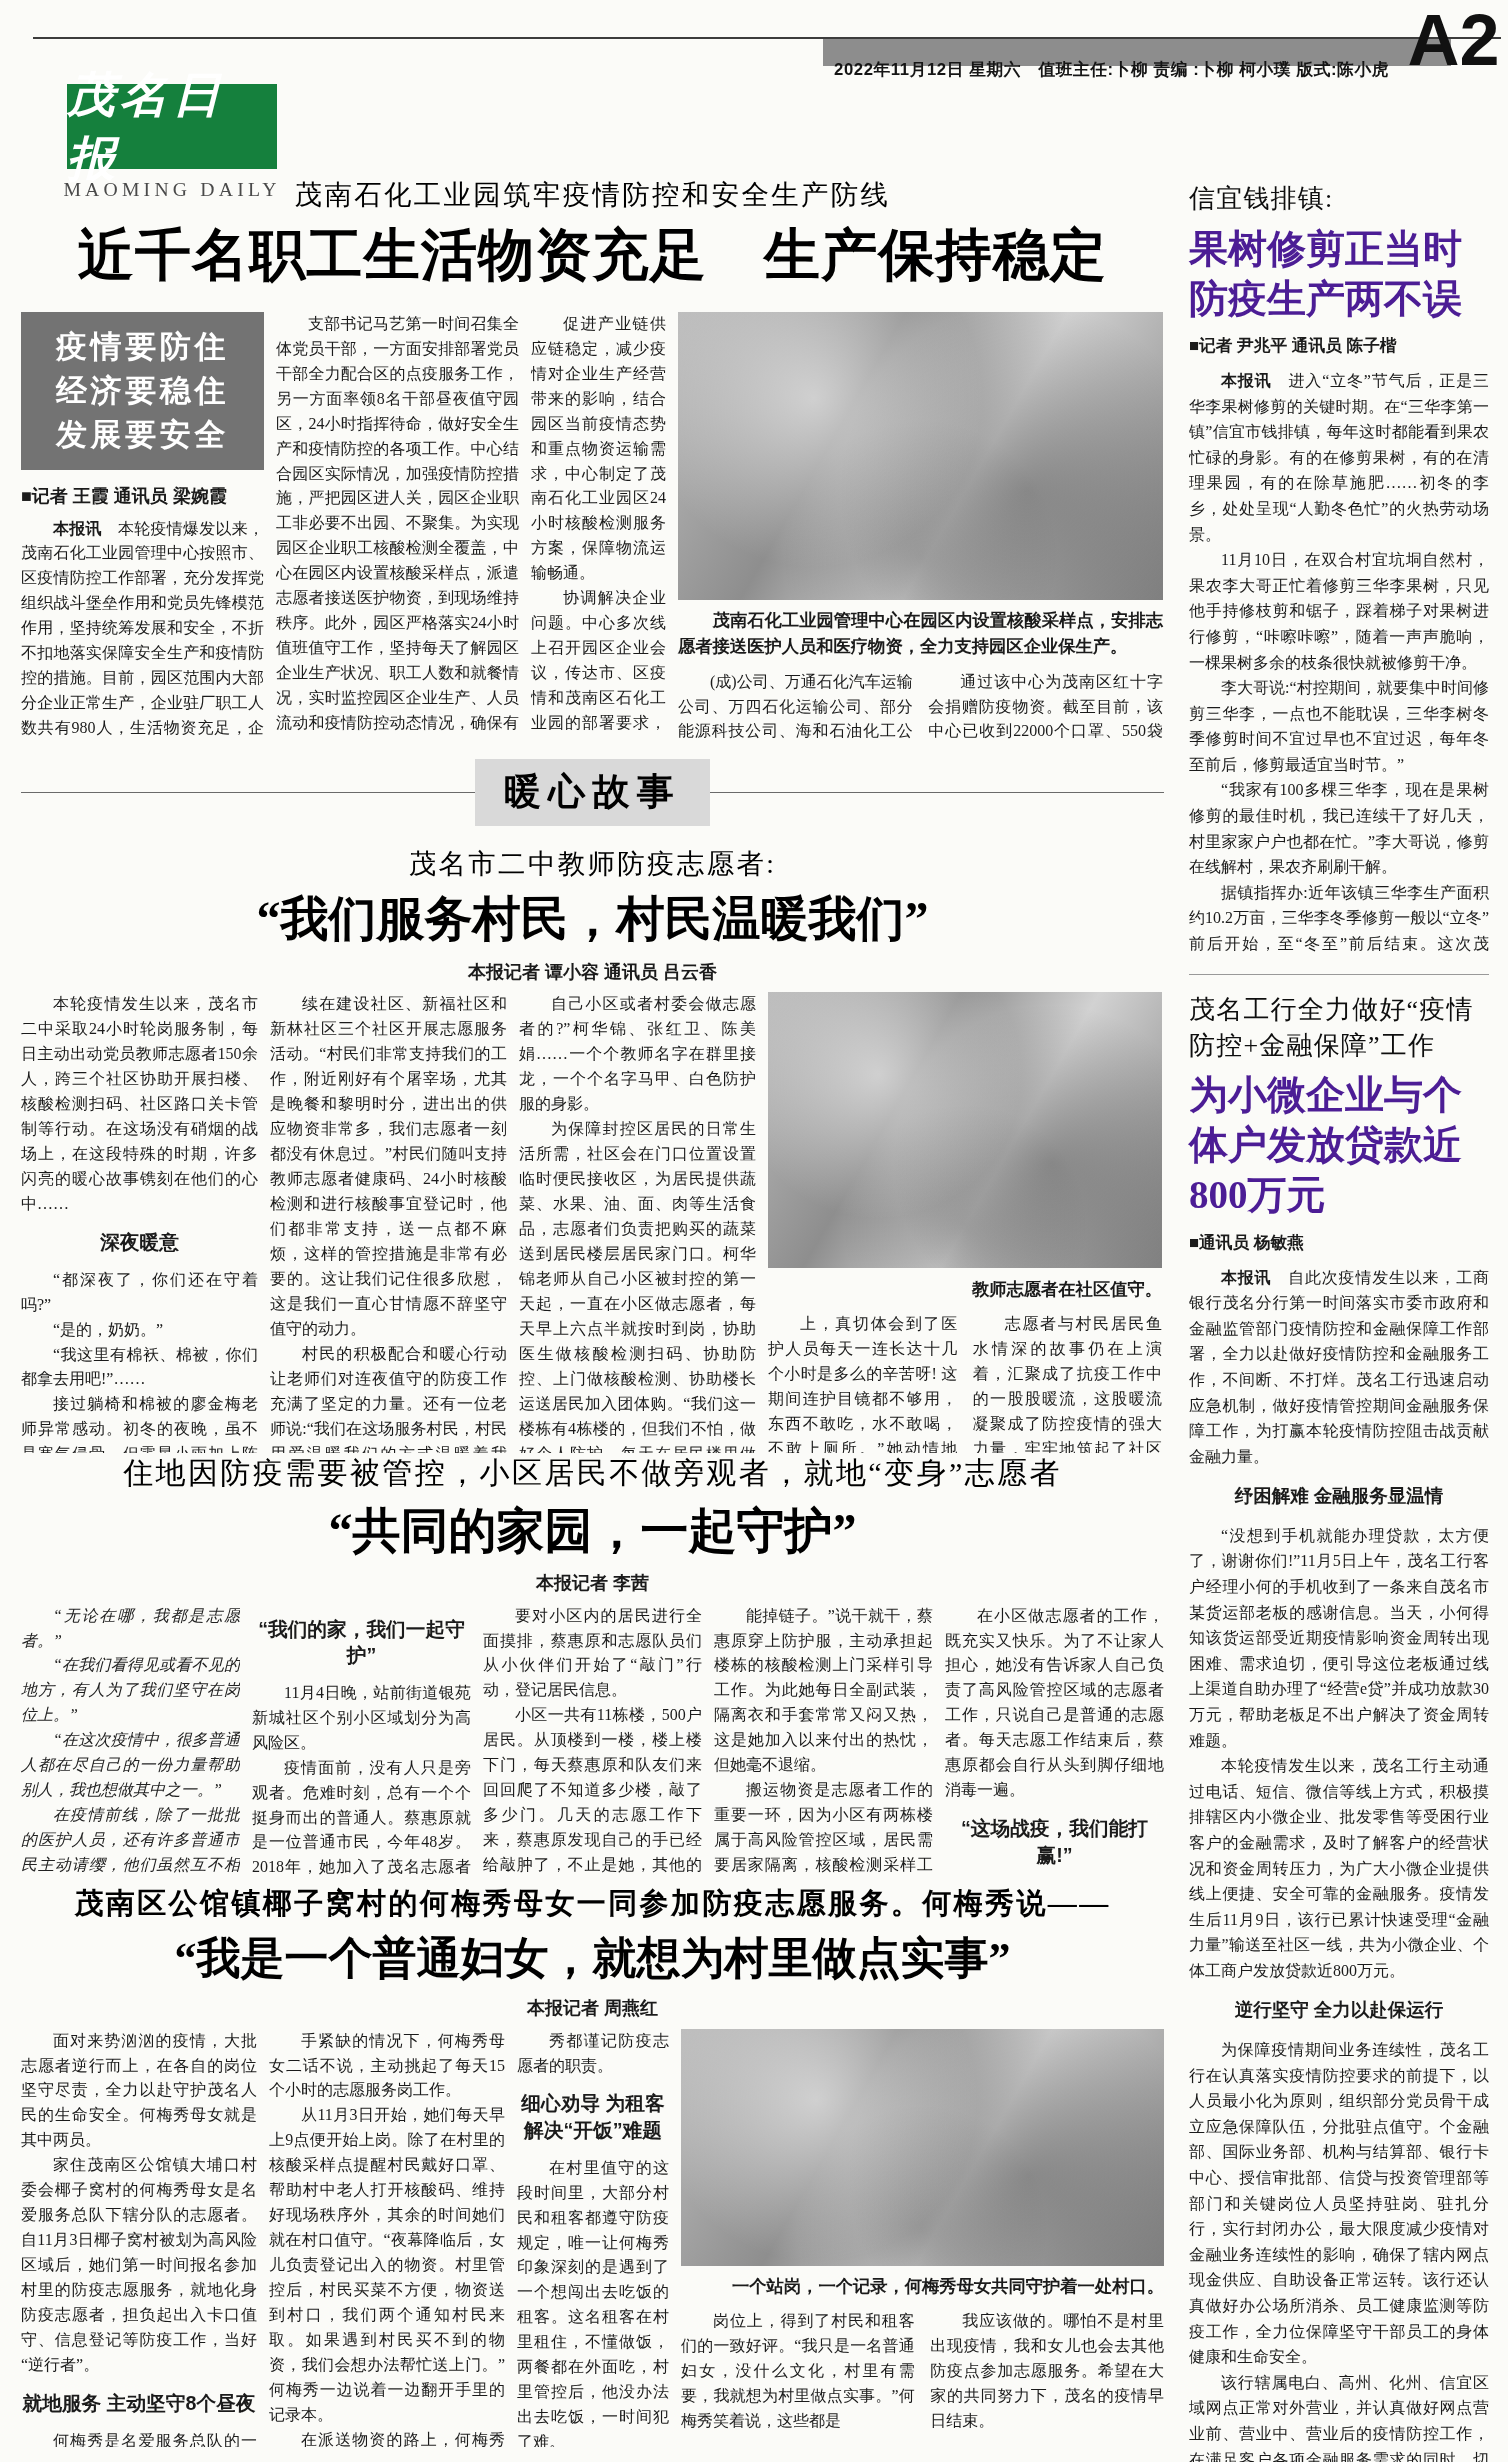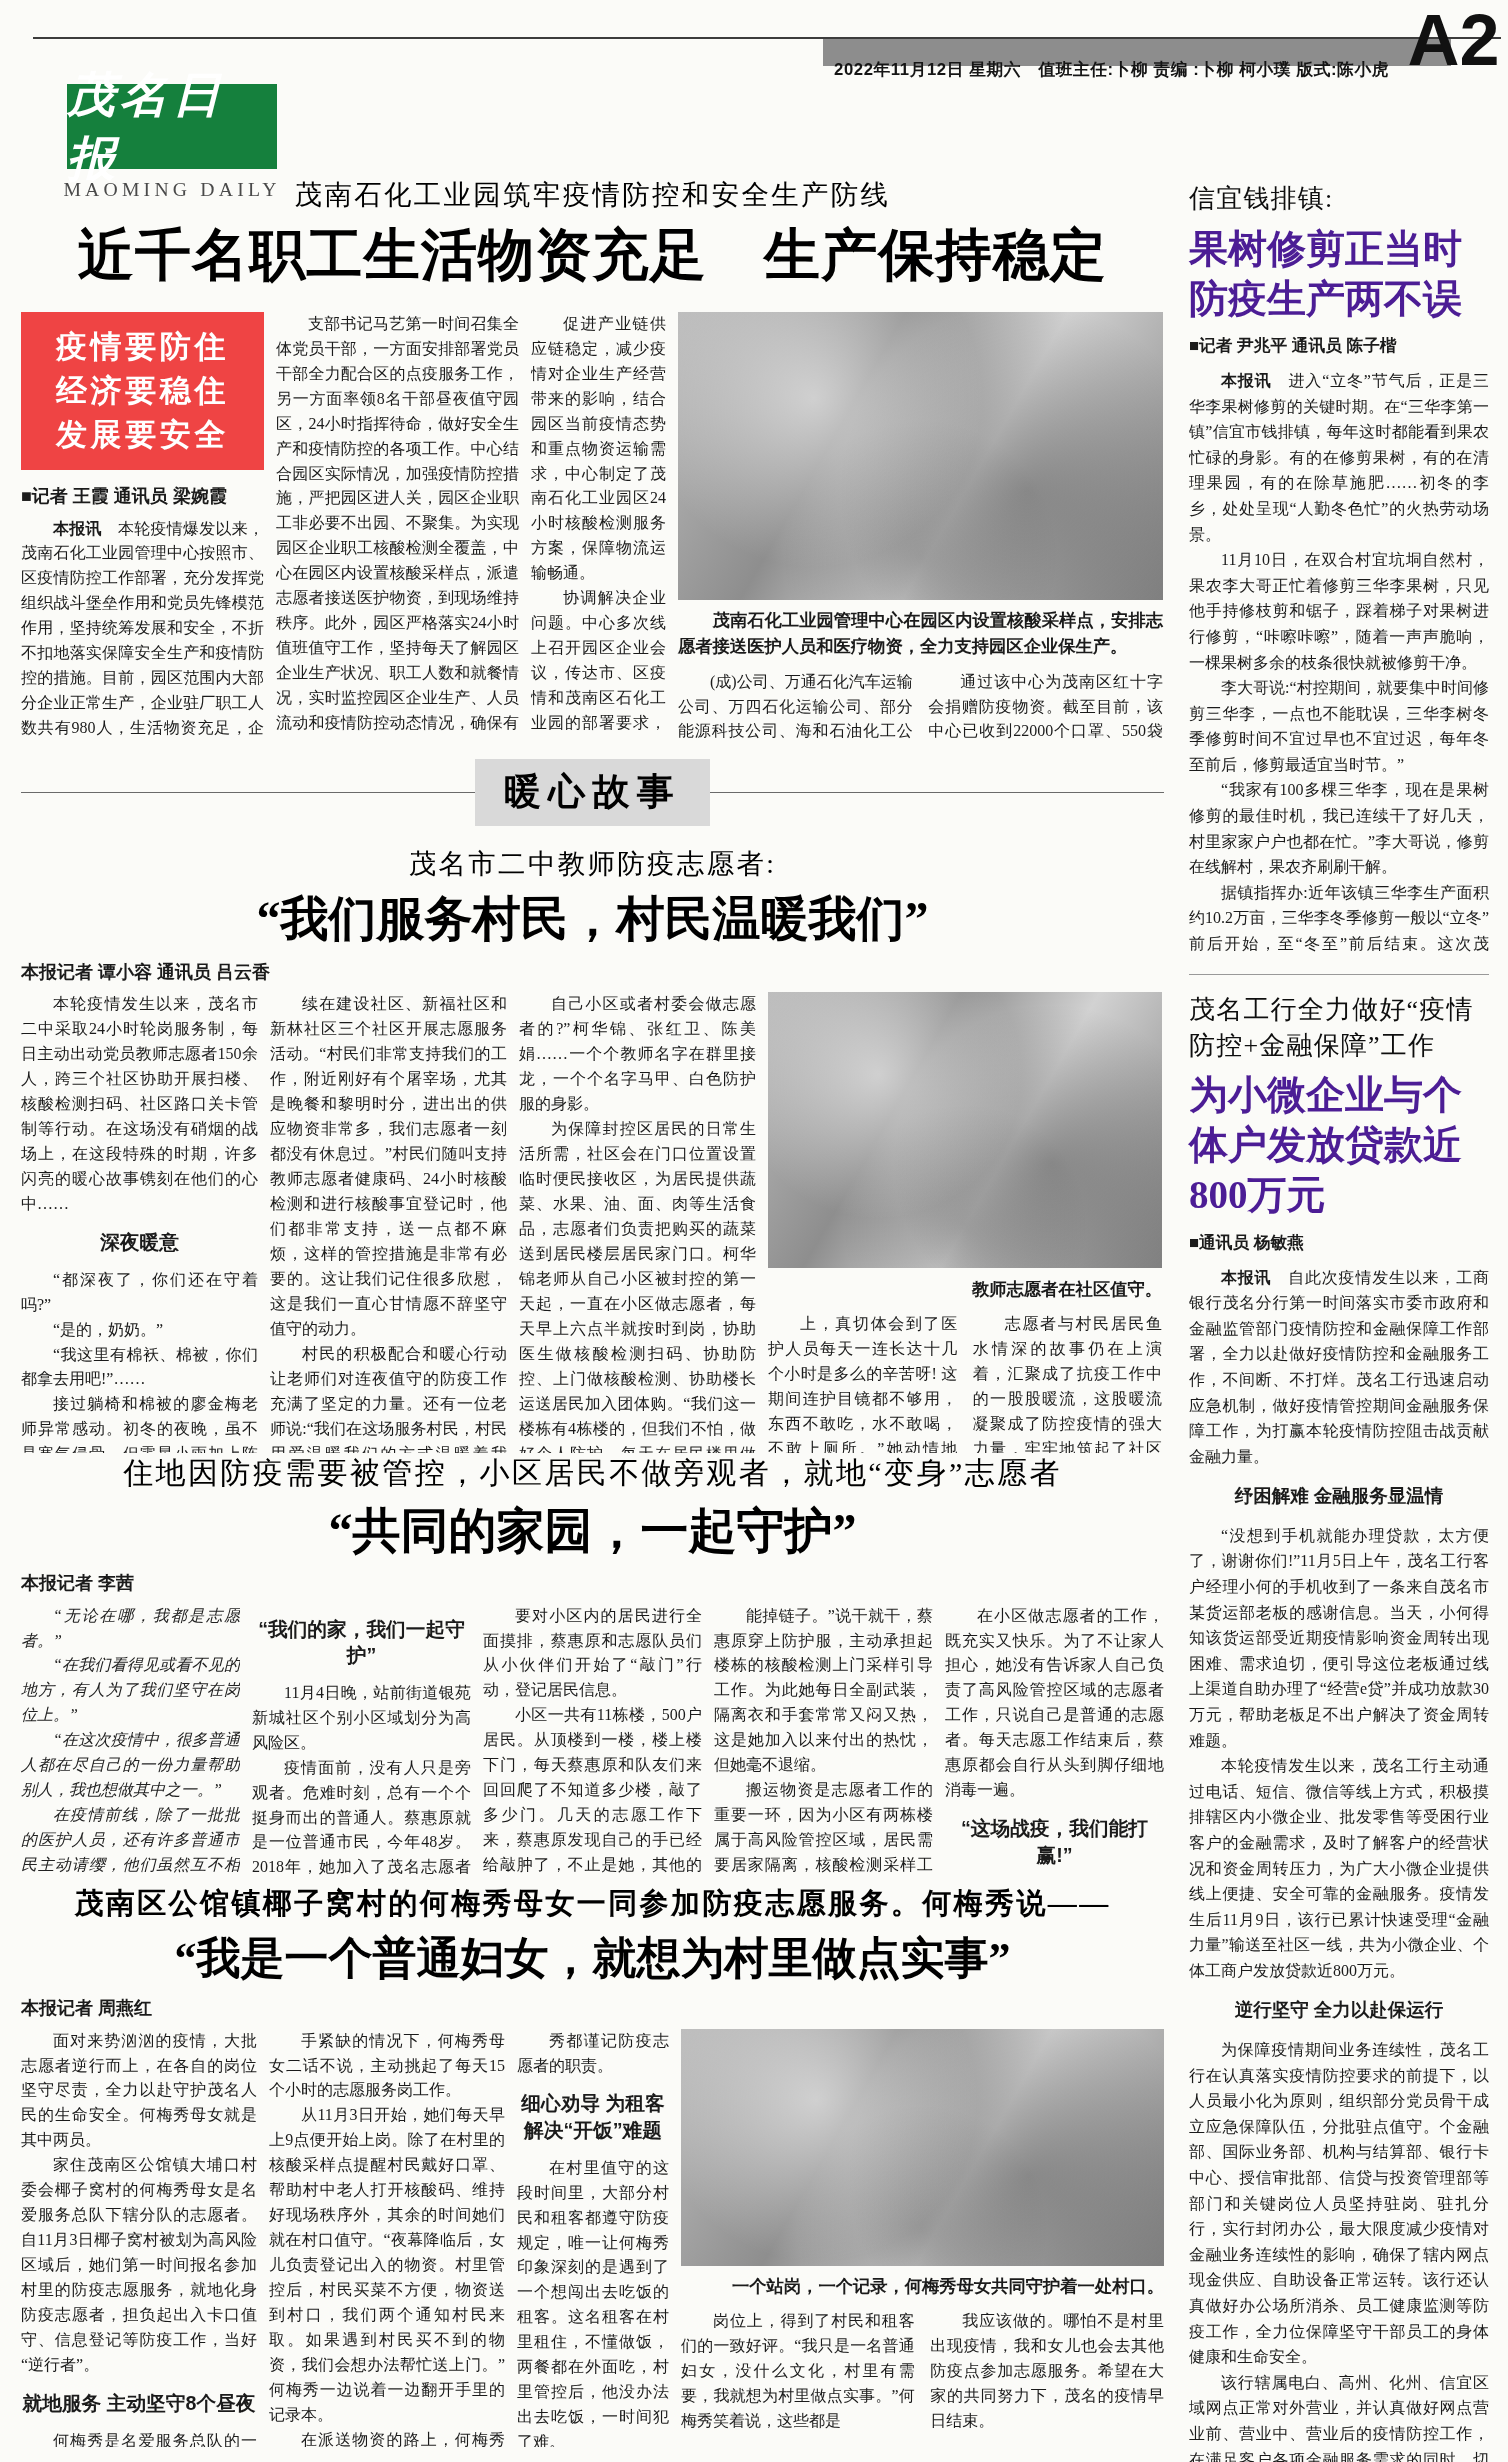"疫情要防住" .slogan { background: #ef4444 -> #737373 }
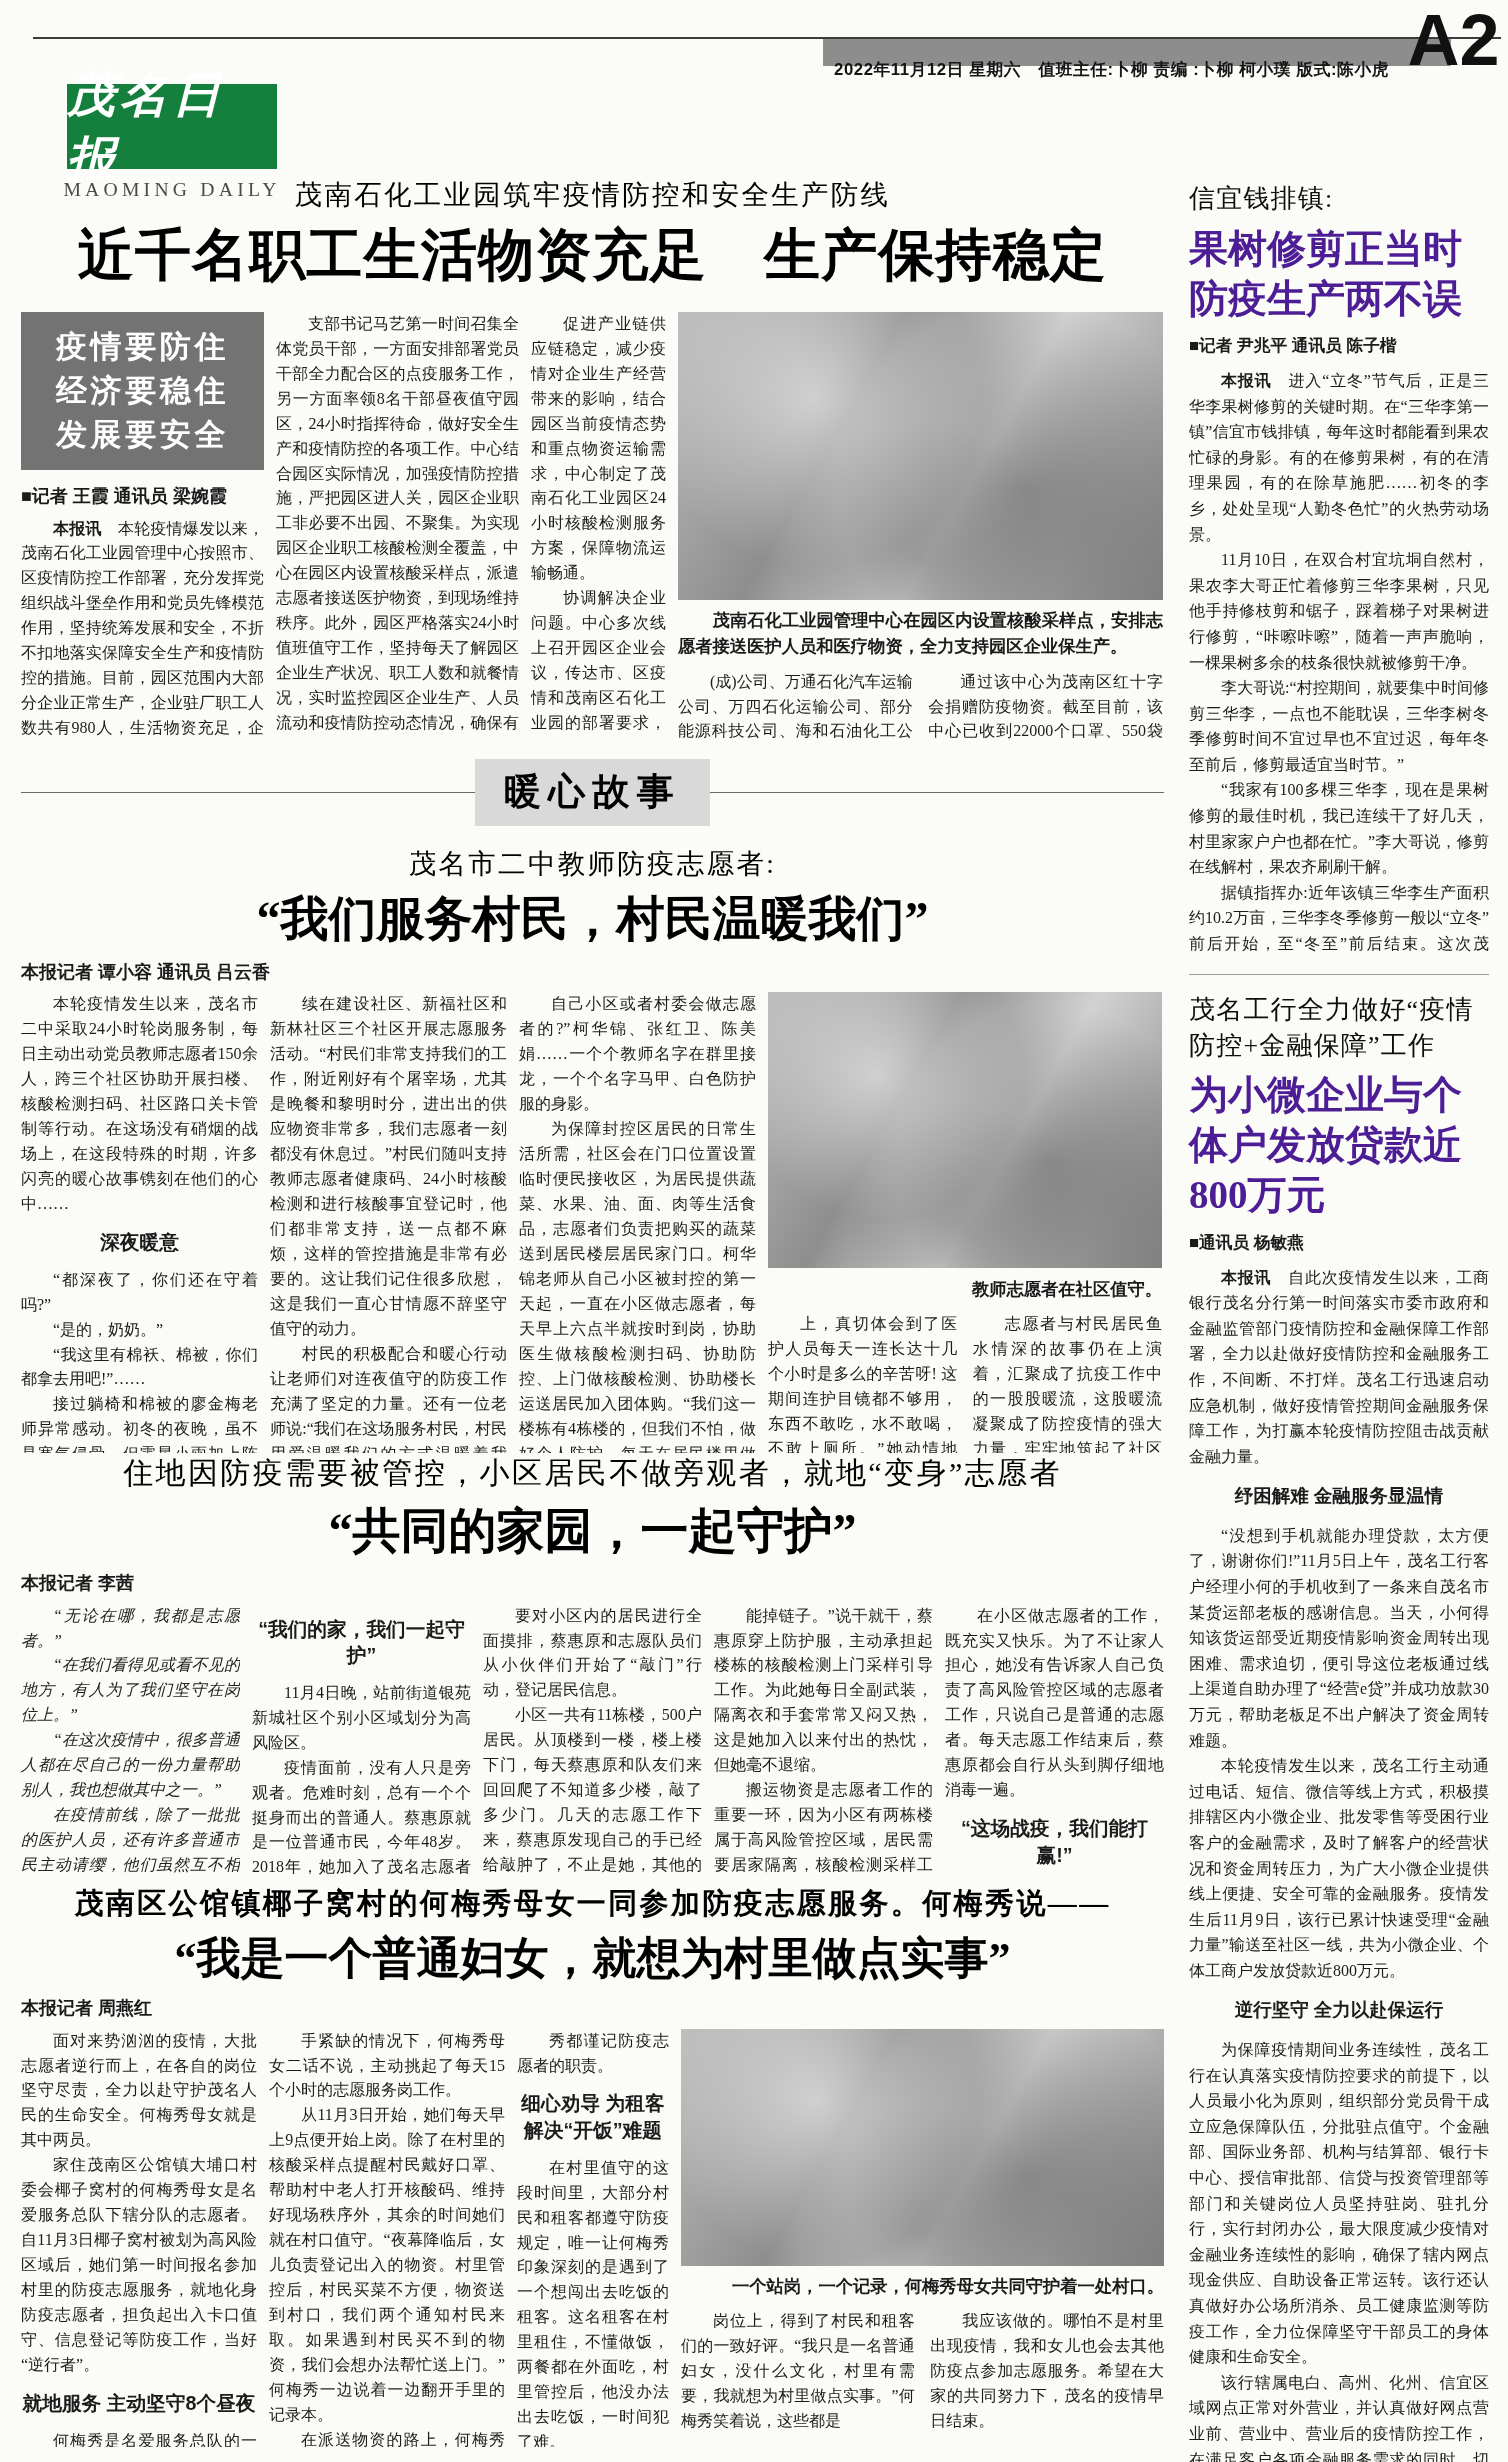"本报记者 谭小容 通讯员 吕云香" .byline.center { text-align: left -> center }
